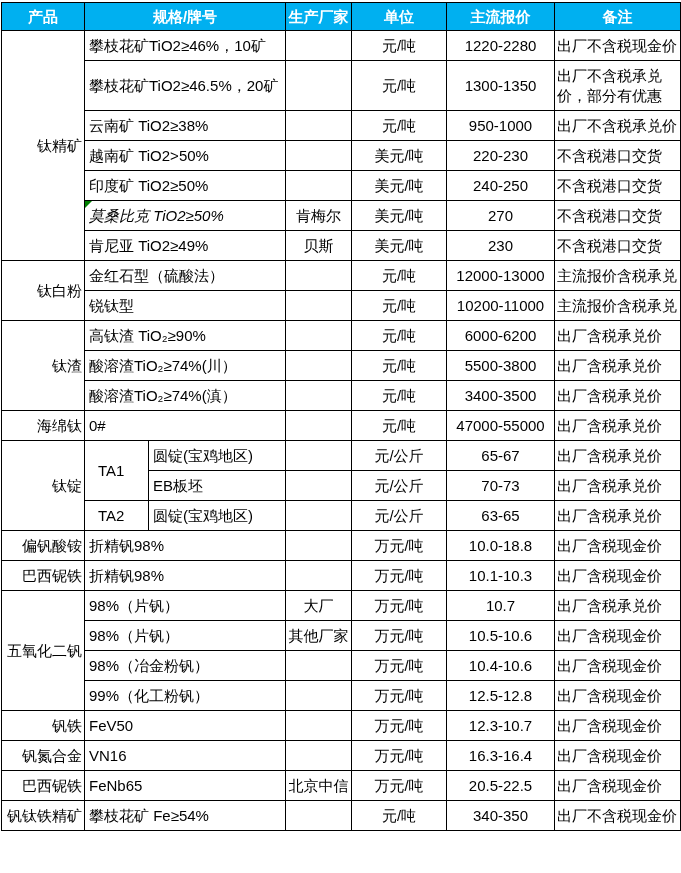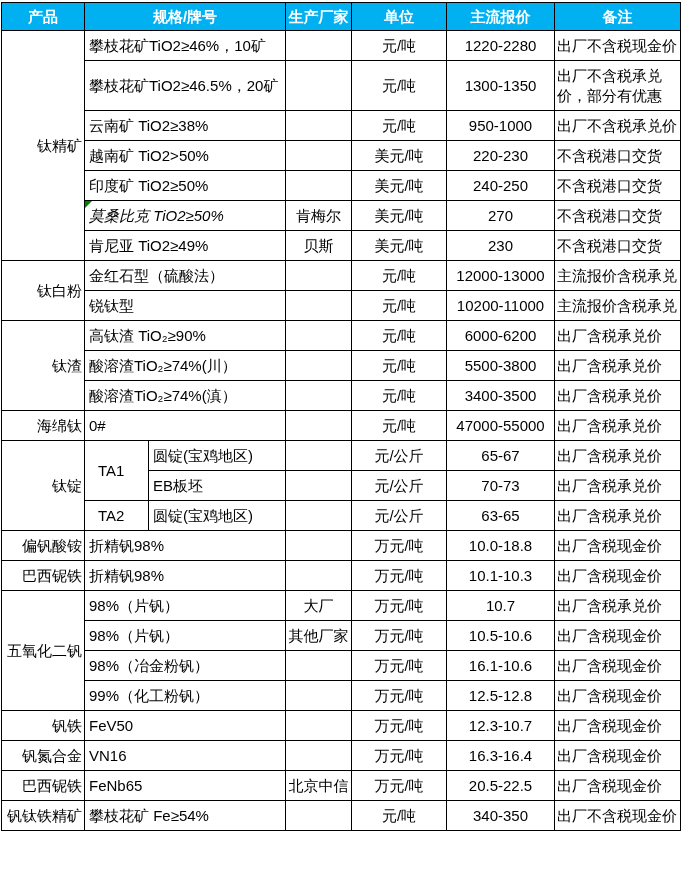"16.1-10.6" td.ctr { text: 16.1-10.6 -> 10.4-10.6 }
